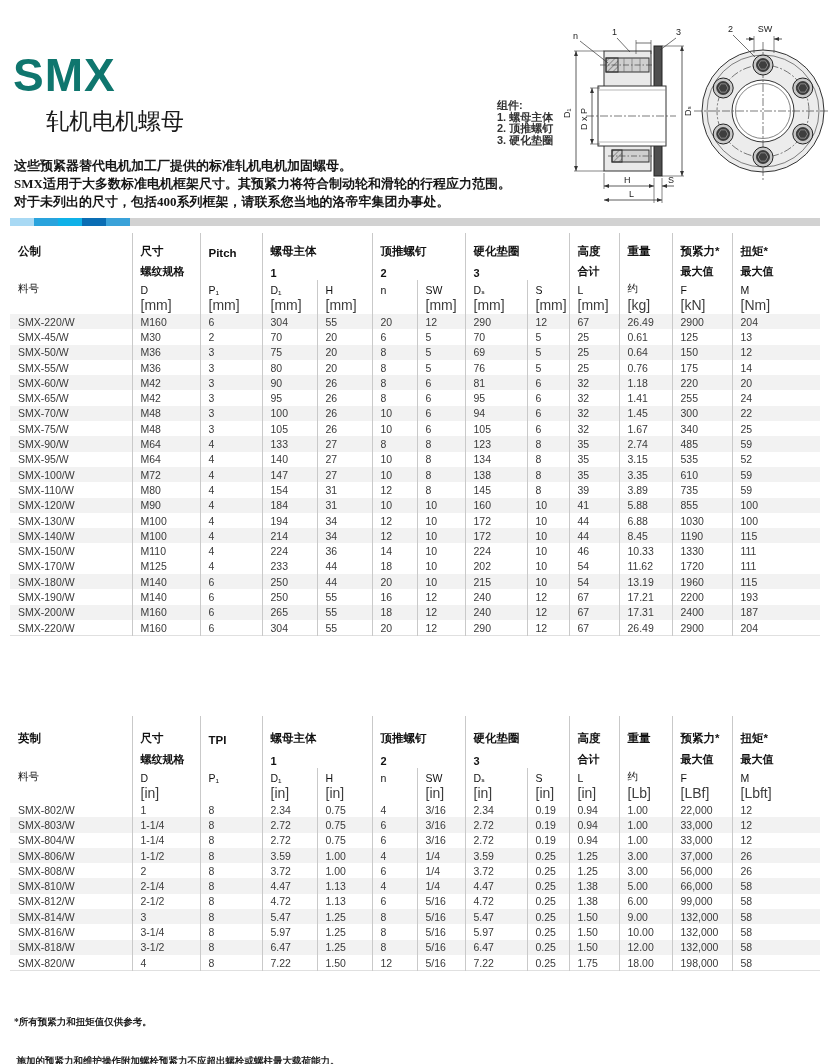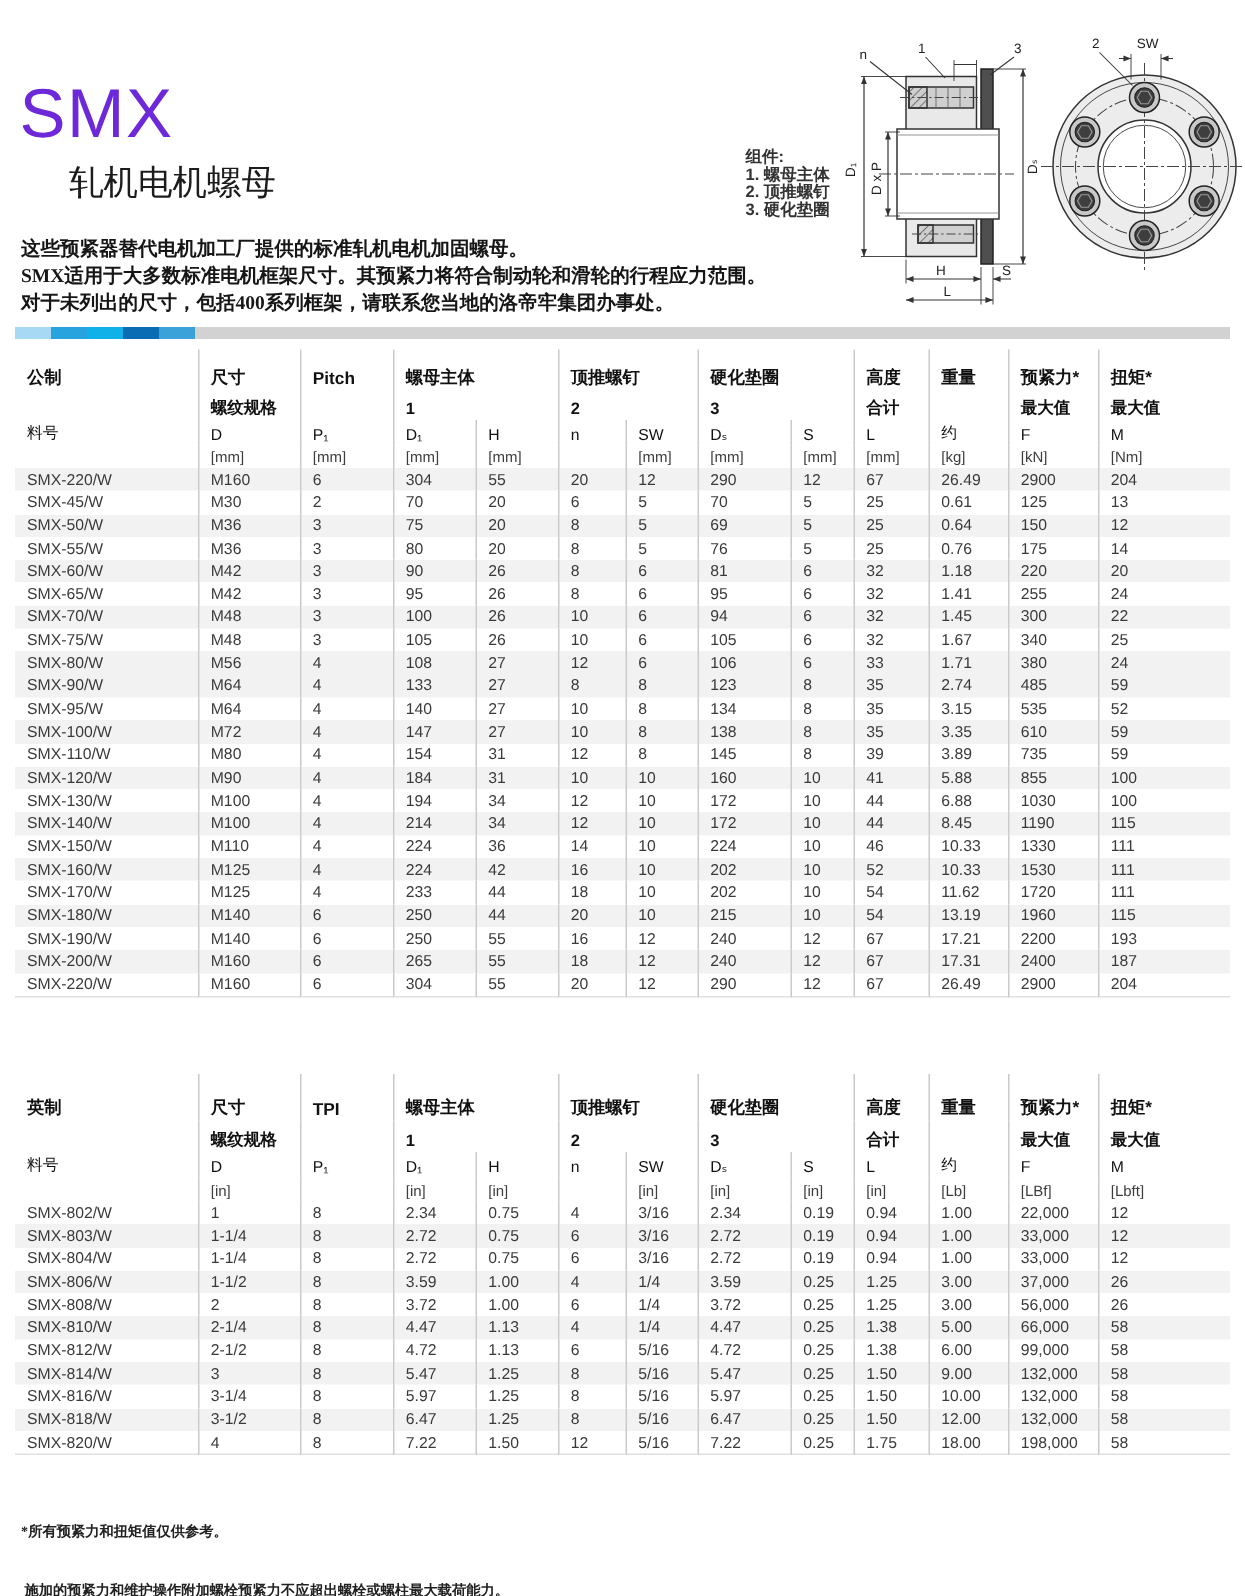"SMX" .title { color: #6d28d9 -> #0f766e; font-weight: 400 -> 700 }
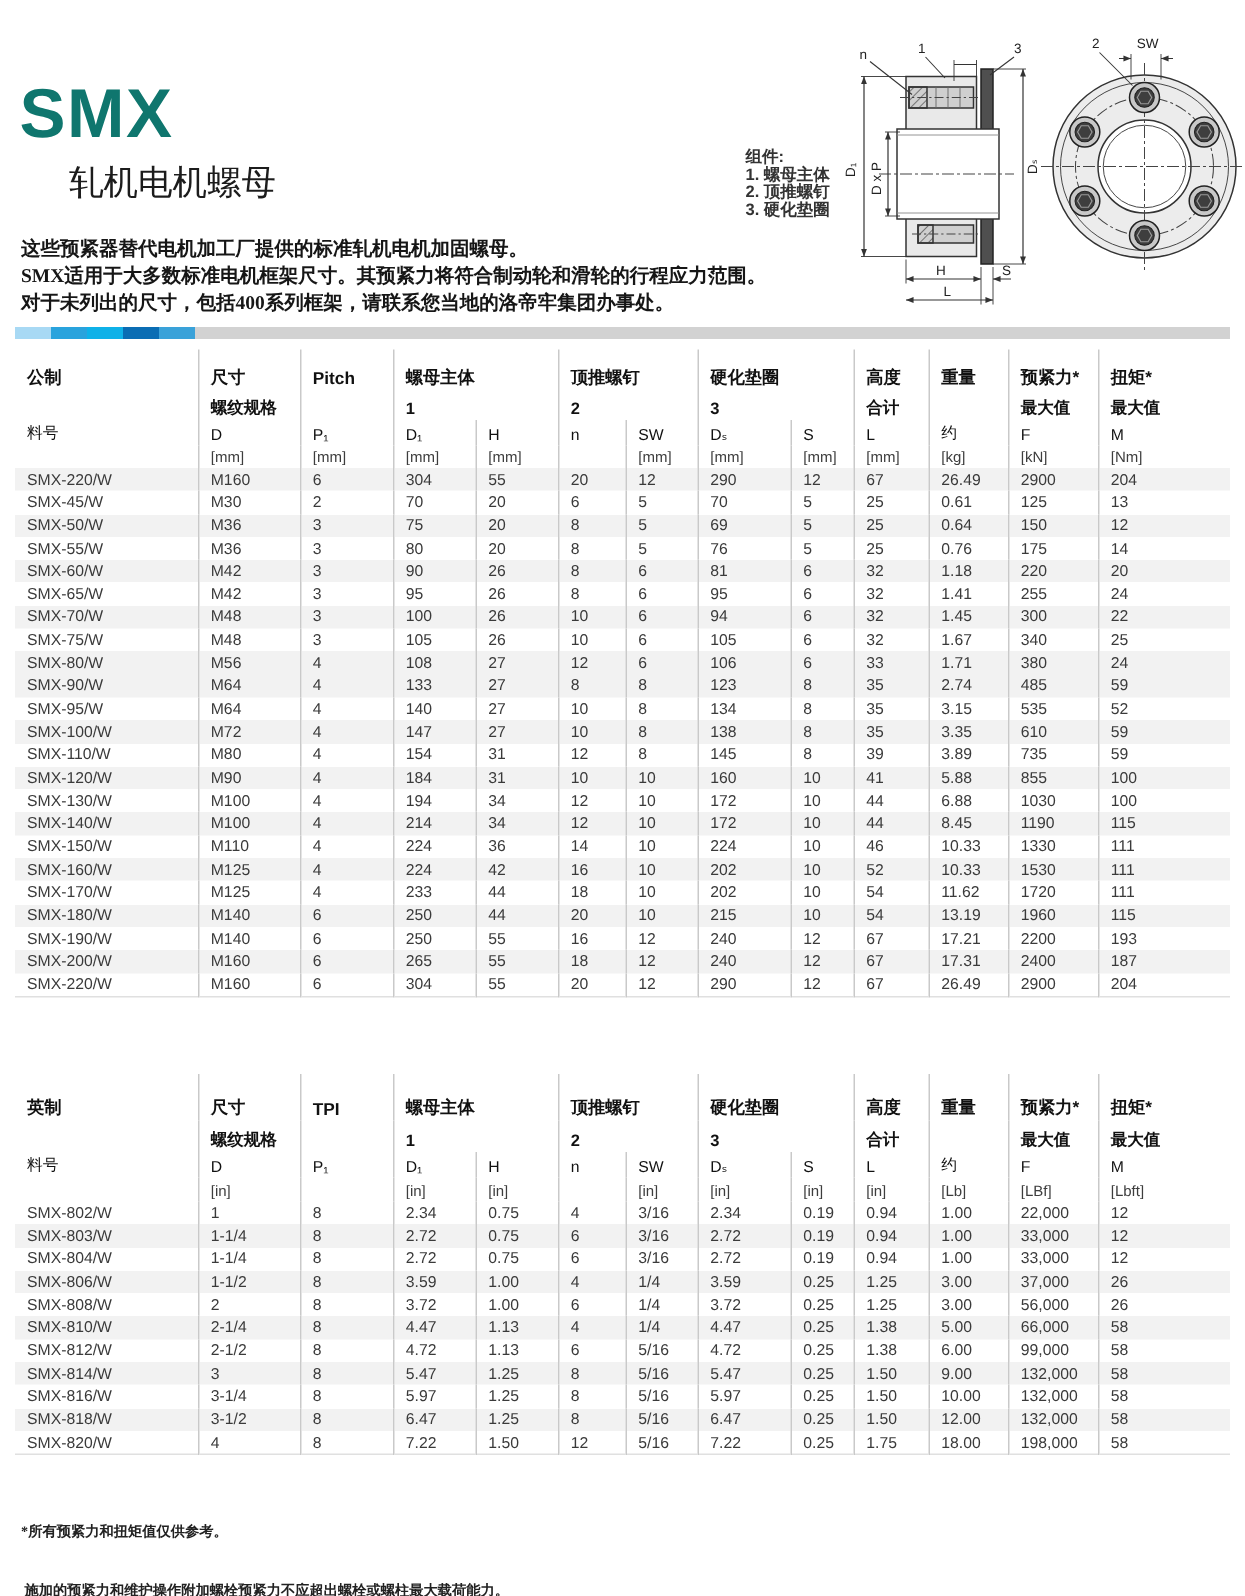"[mm]" .hr4 th { font-size: 10px -> 14px }
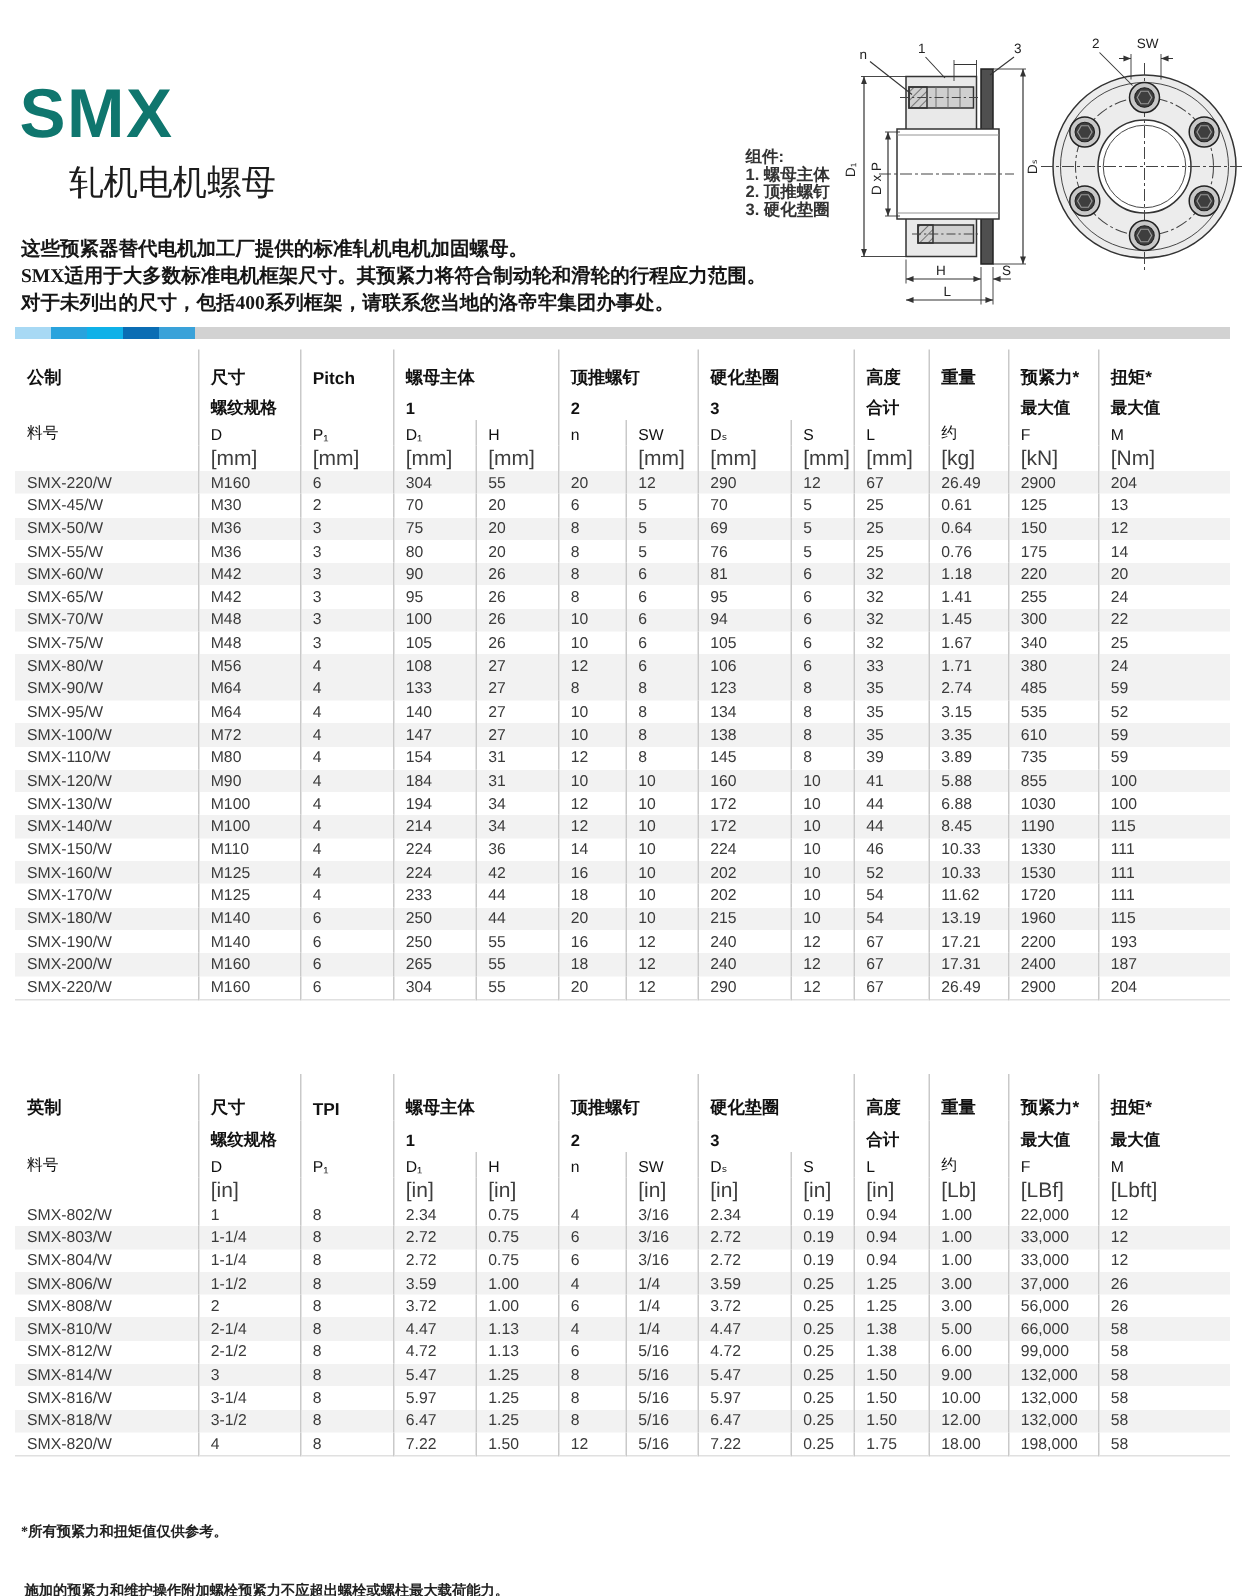"SMX-80/W" tr.stripe { html: <tr> <td>SMX-80/W</td> <td>M56</td> <td>4</td> <td>108</td> <td>27</td> <td>12</td> <td>6</td> <td>106</td> <td>6</td> <td>33</td> <td>1.71</td> <td>380</td> <td>24</td> </tr> -> none }
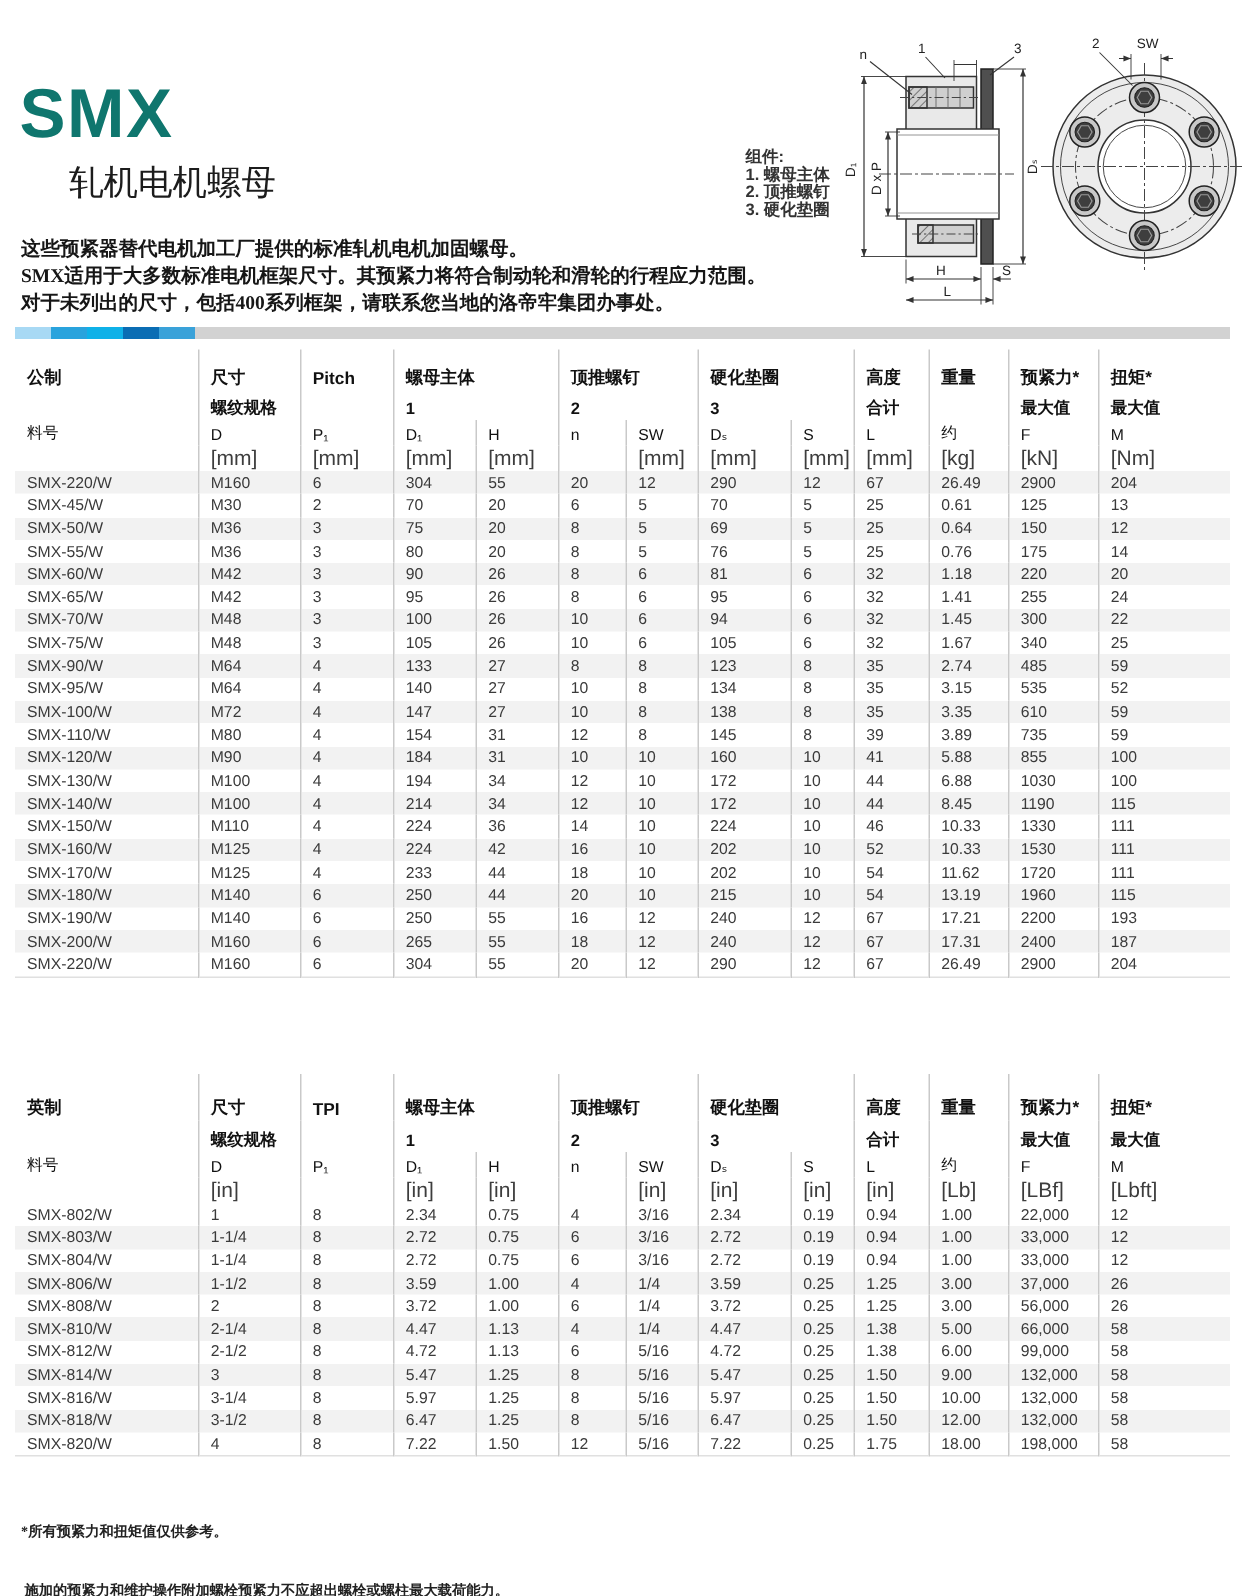"SMX-160/W" tr.stripe { html: <tr> <td>SMX-160/W</td> <td>M125</td> <td>4</td> <td>224</td> <td>42</td> <td>16</td> <td>10</td> <td>202</td> <td>10</td> <td>52</td> <td>10.33</td> <td>1530</td> <td>111</td> </tr> -> none }
